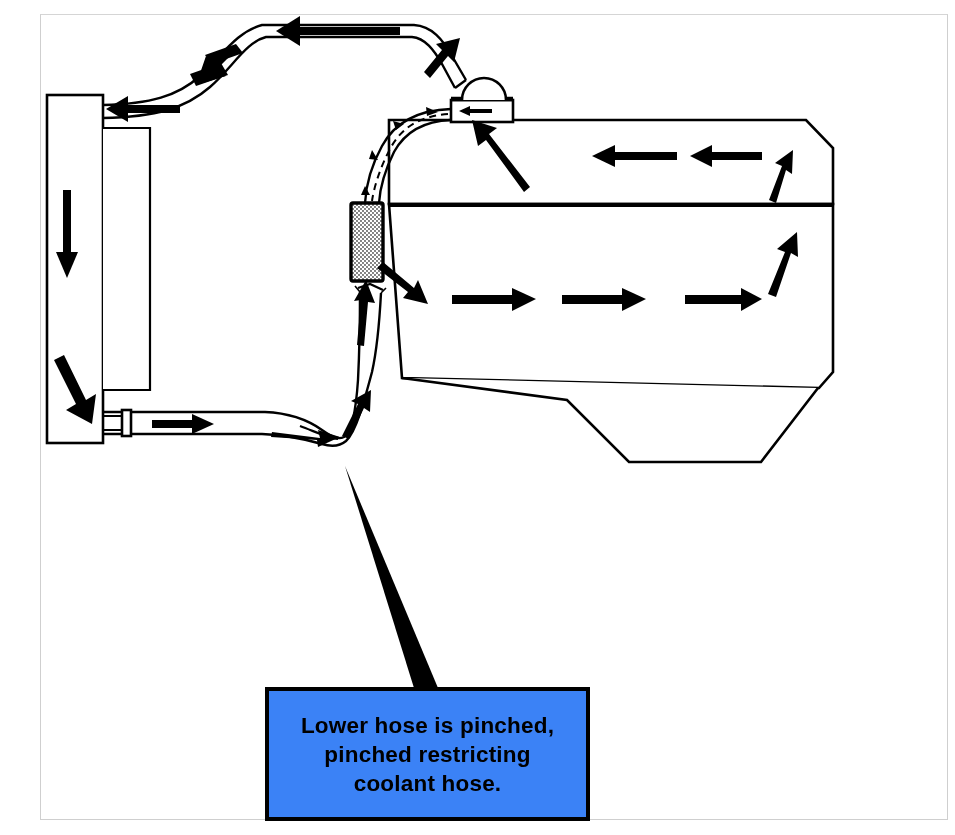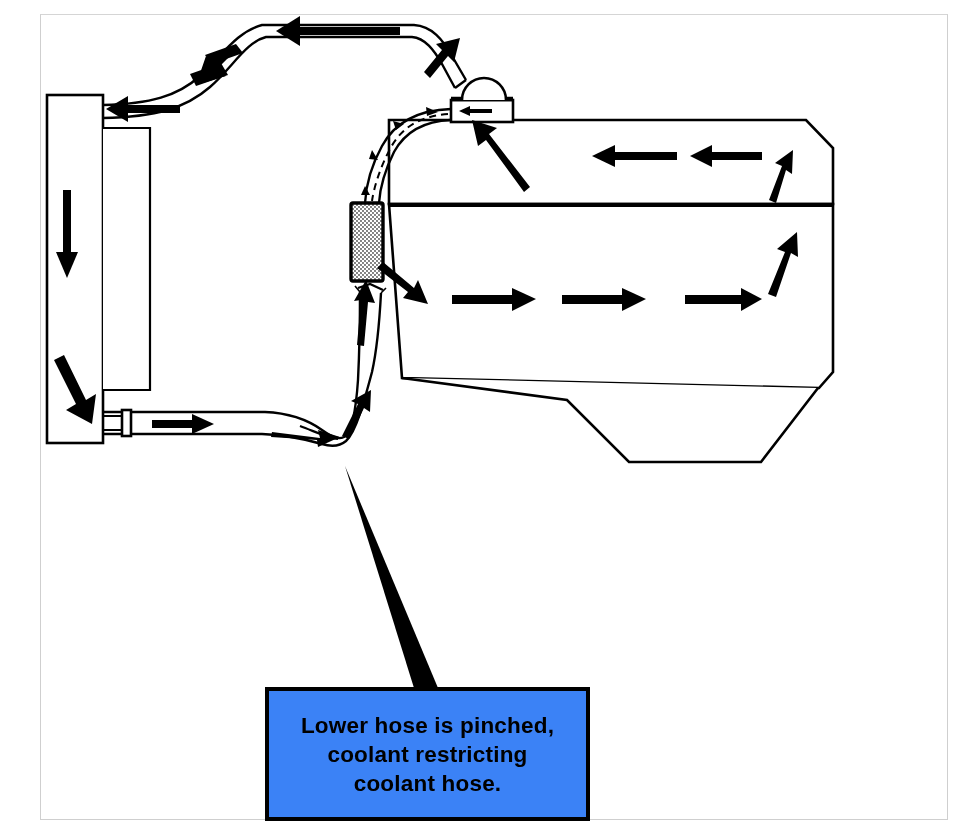"coolant restricting" div.callout-line { text: coolant -> pinched }
